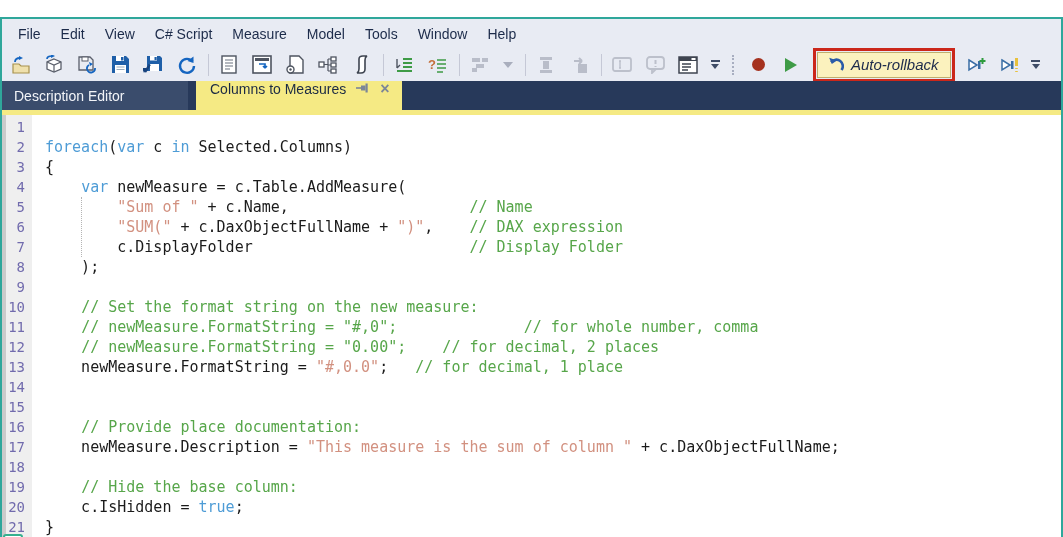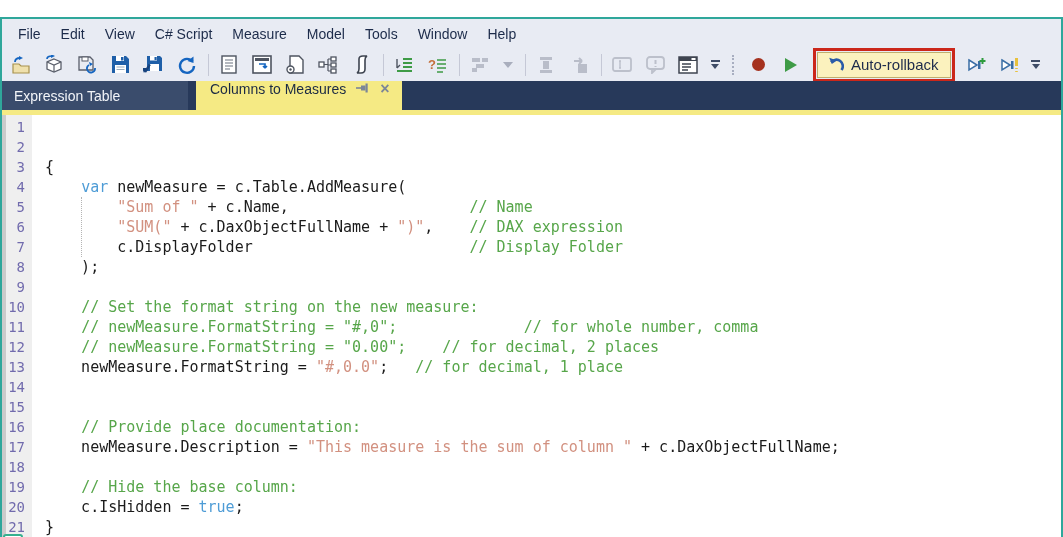"Auto-rollback" .ar-btn { font-style: none -> italic }
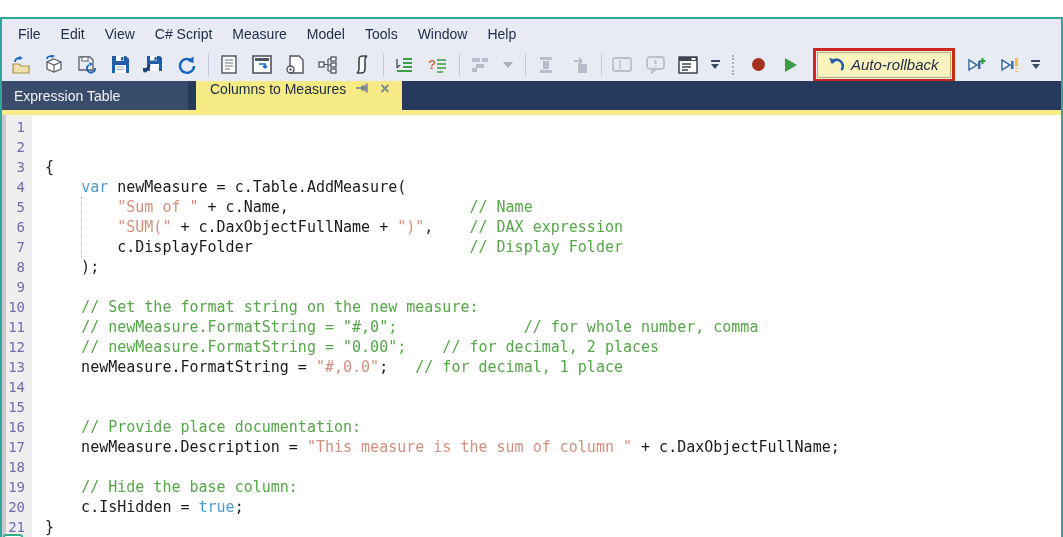"Expression Table" span { text: Expression Table -> Description Editor }
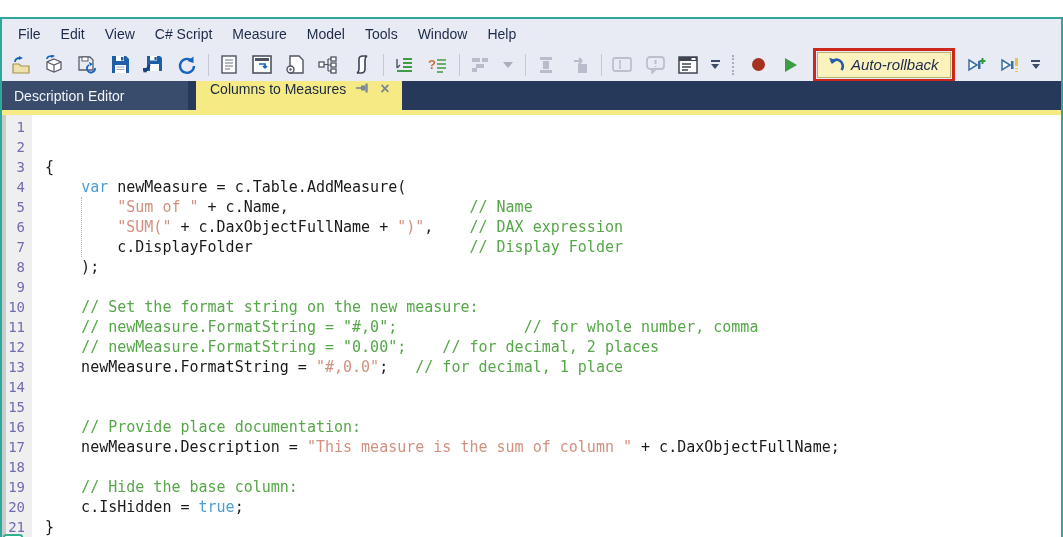"foreach(var c in Selected.Columns)" span.ct { html: none -> <span><span>foreach</span><span>(</span><span>var</span><span> c </span><span>in</span><span> Selected.Columns)</span></span> }
